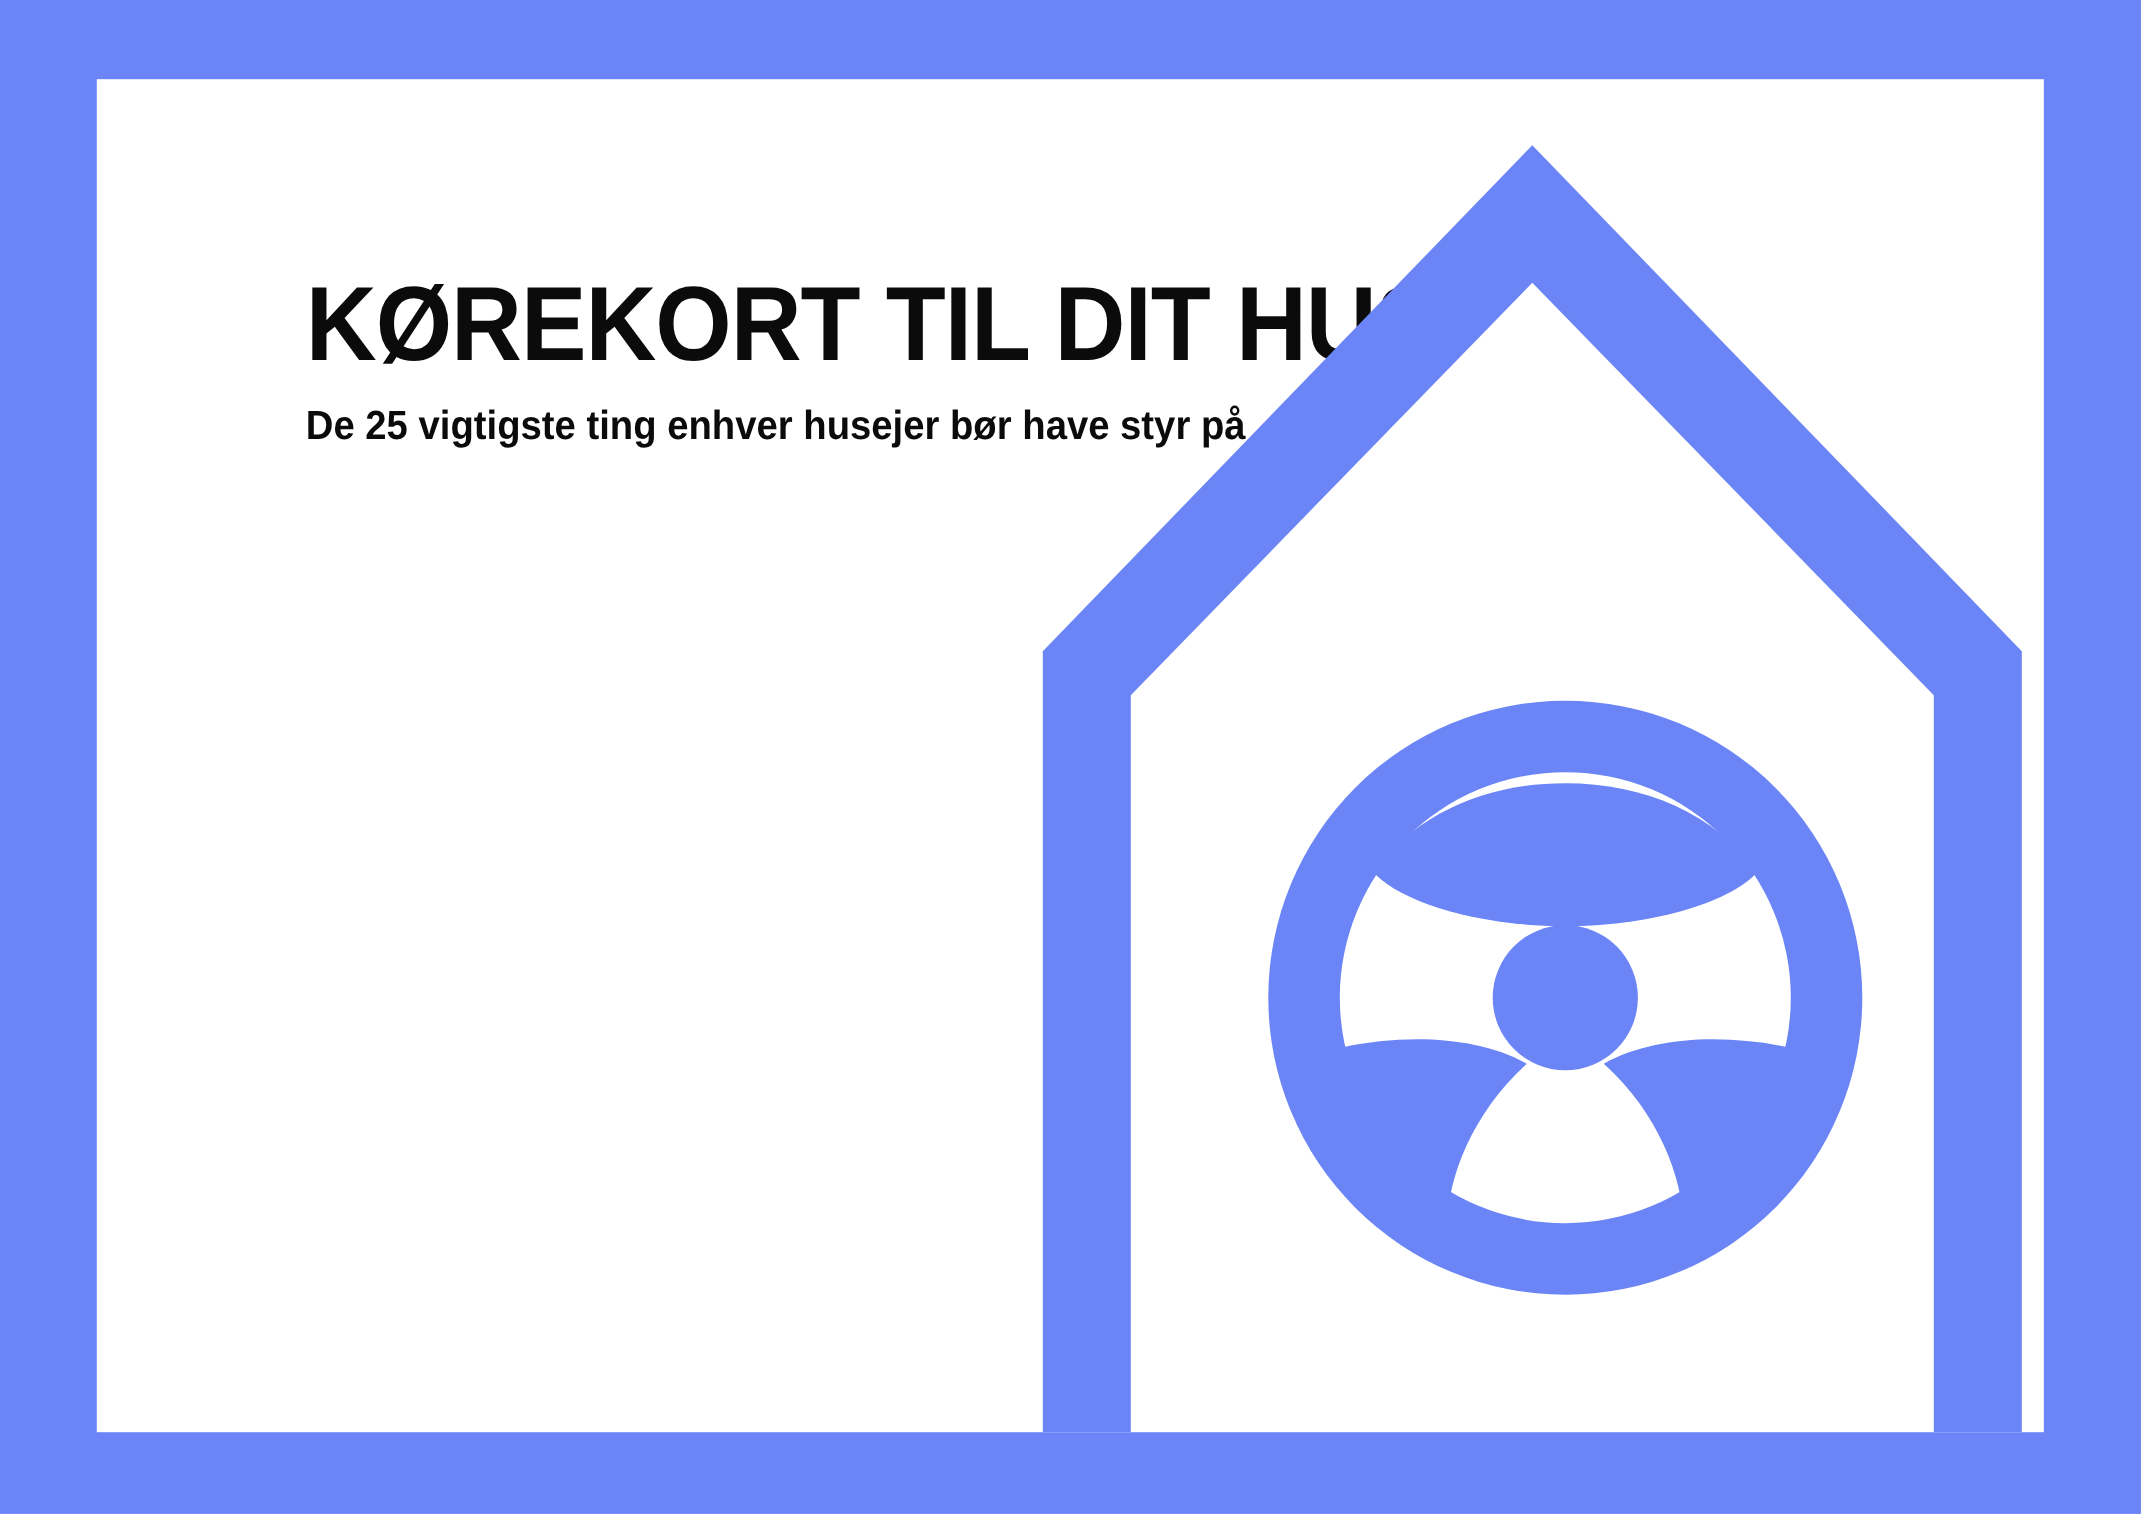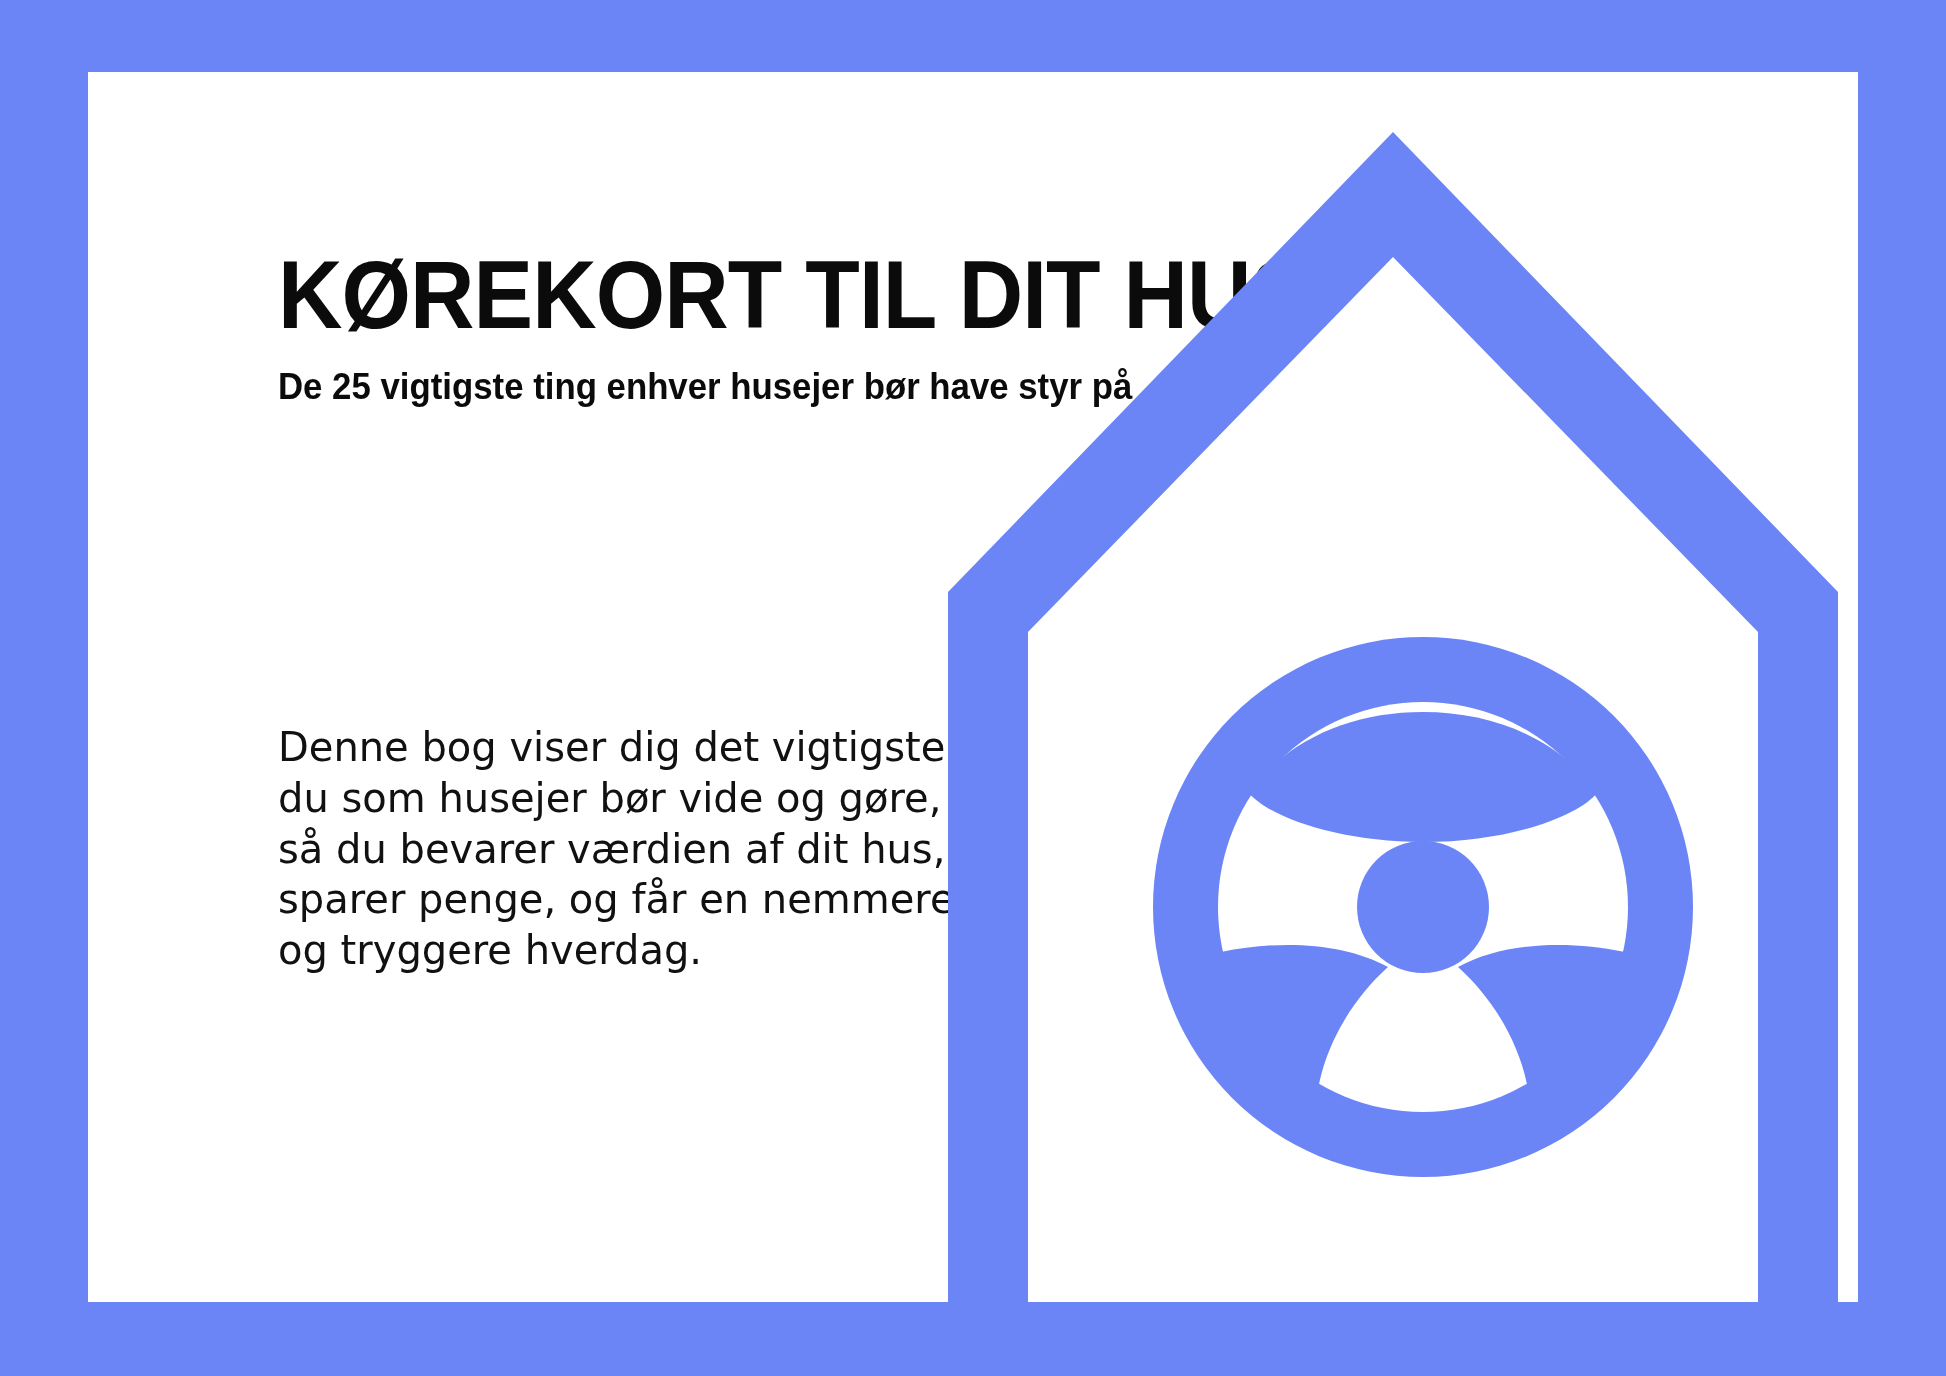"Denne bog viser dig det" div.body-copy { html: <div>Denne bog viser dig det vigtigste du som husejer bør vide og gøre, så du bevarer værdien af dit hus, sparer penge, og får en nemmere og tryggere hverdag.</div> -> none }
